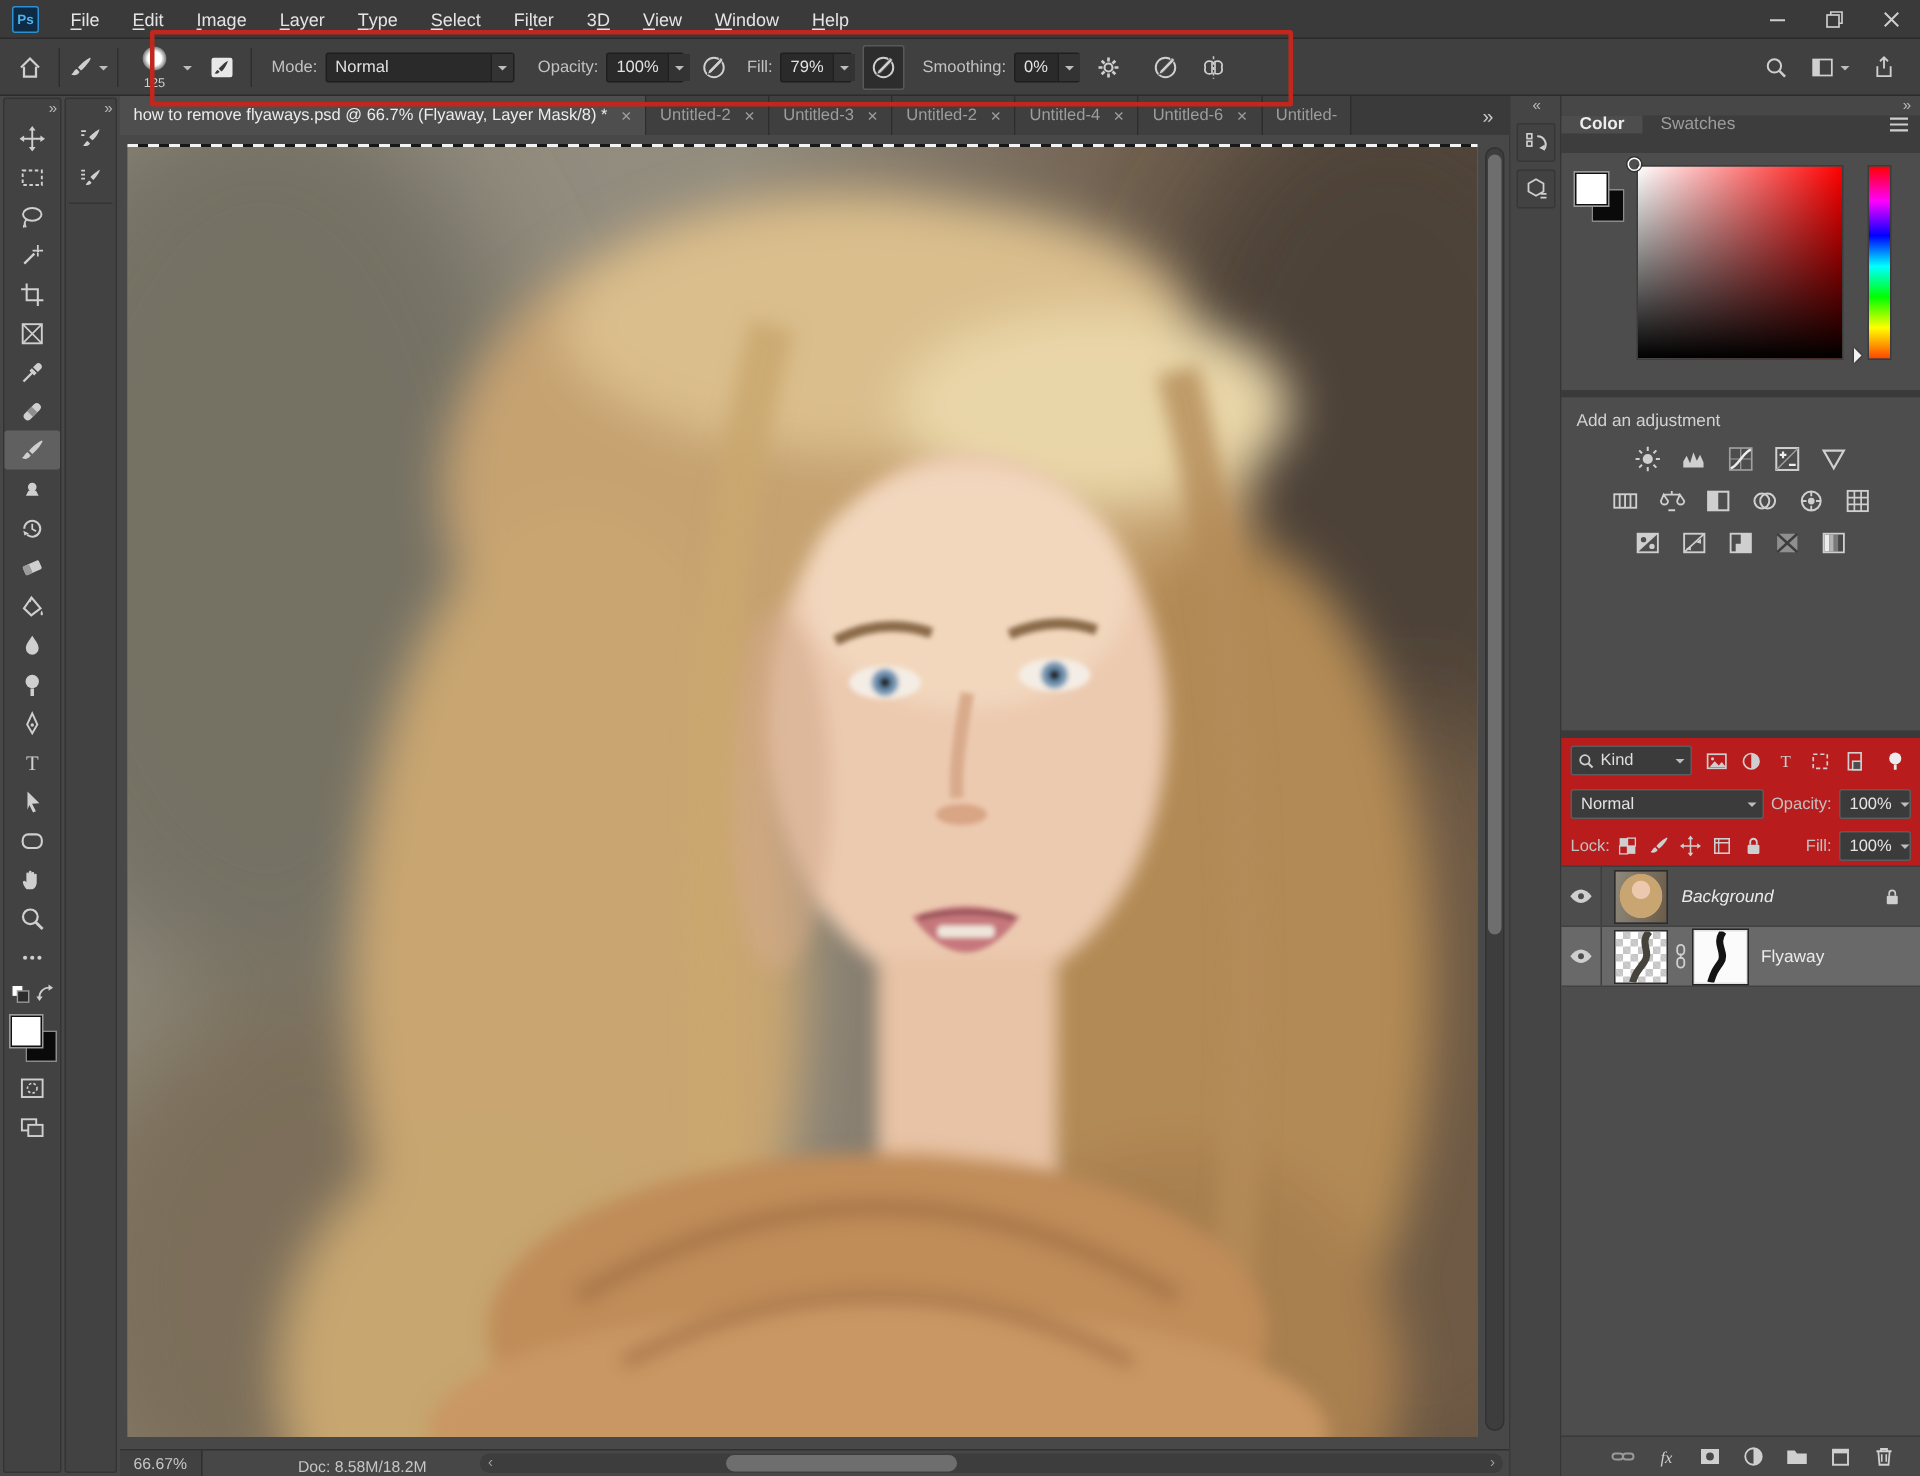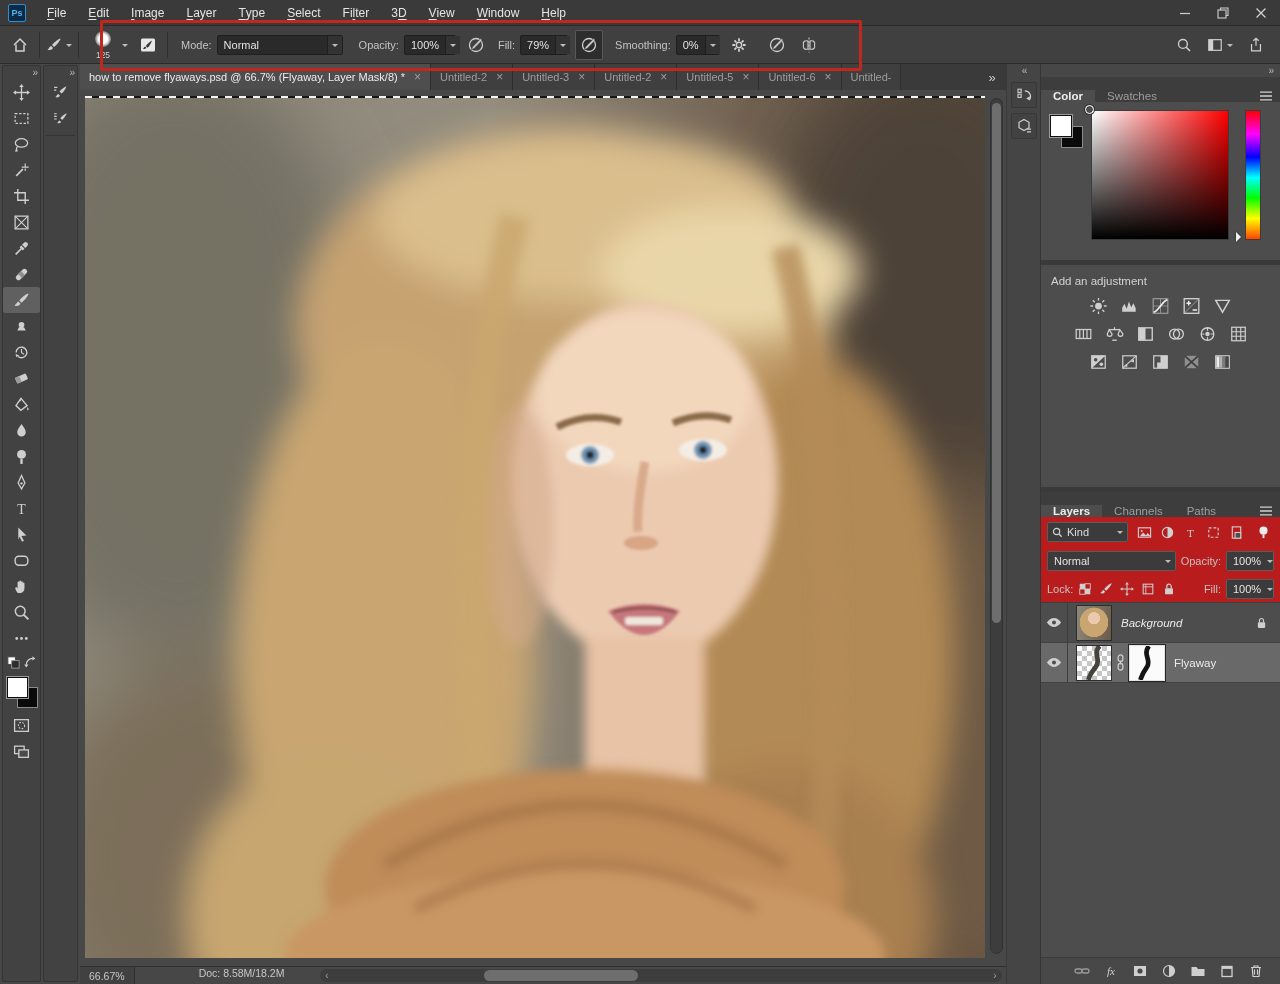"Untitled-5" span.tab-title { text: Untitled-5 -> Untitled-4 }
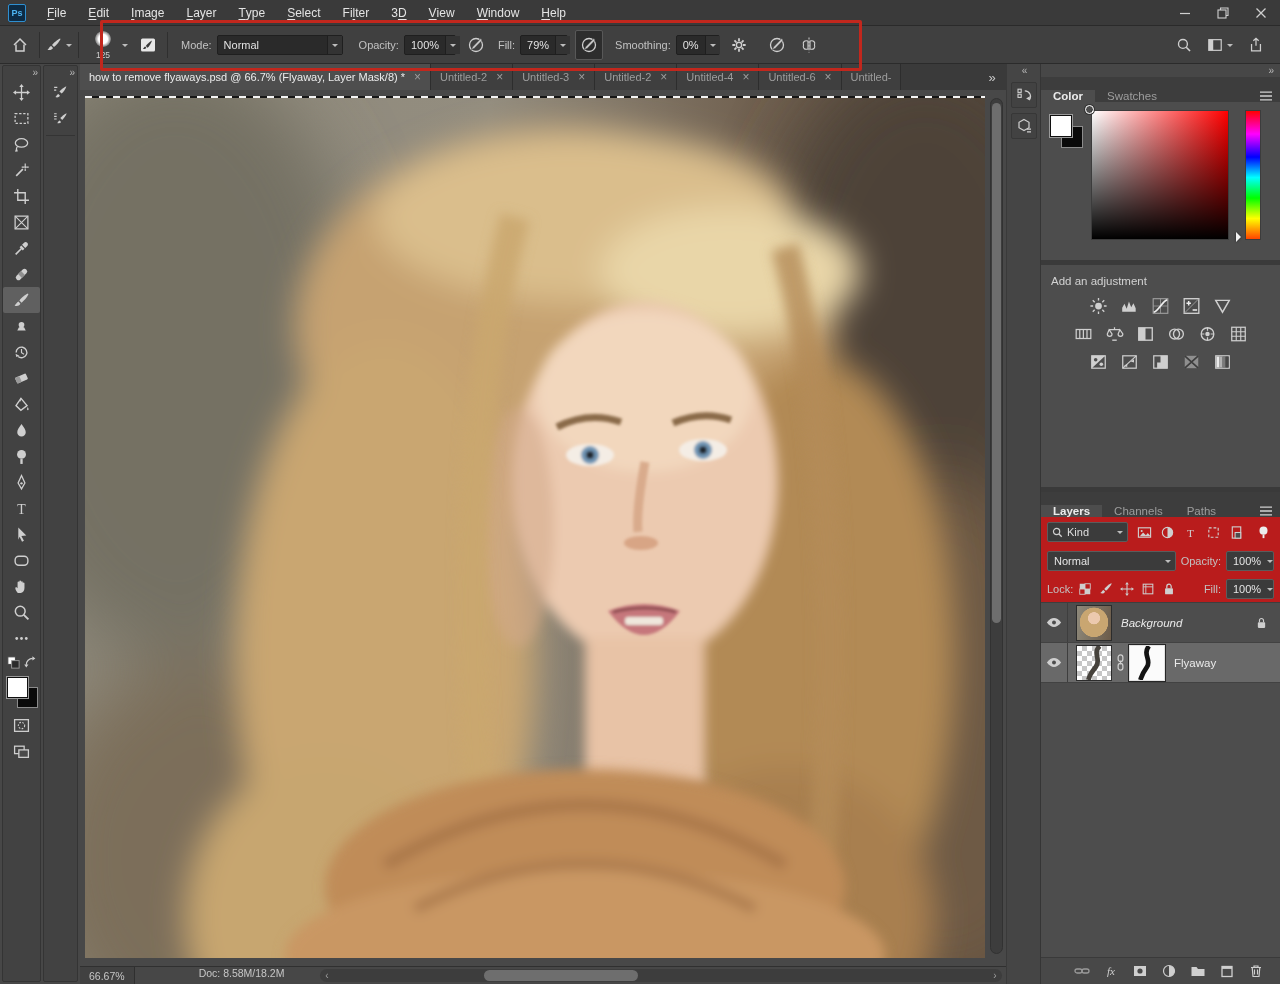"Color" .ptabs { align-items: flex-end -> flex-start }
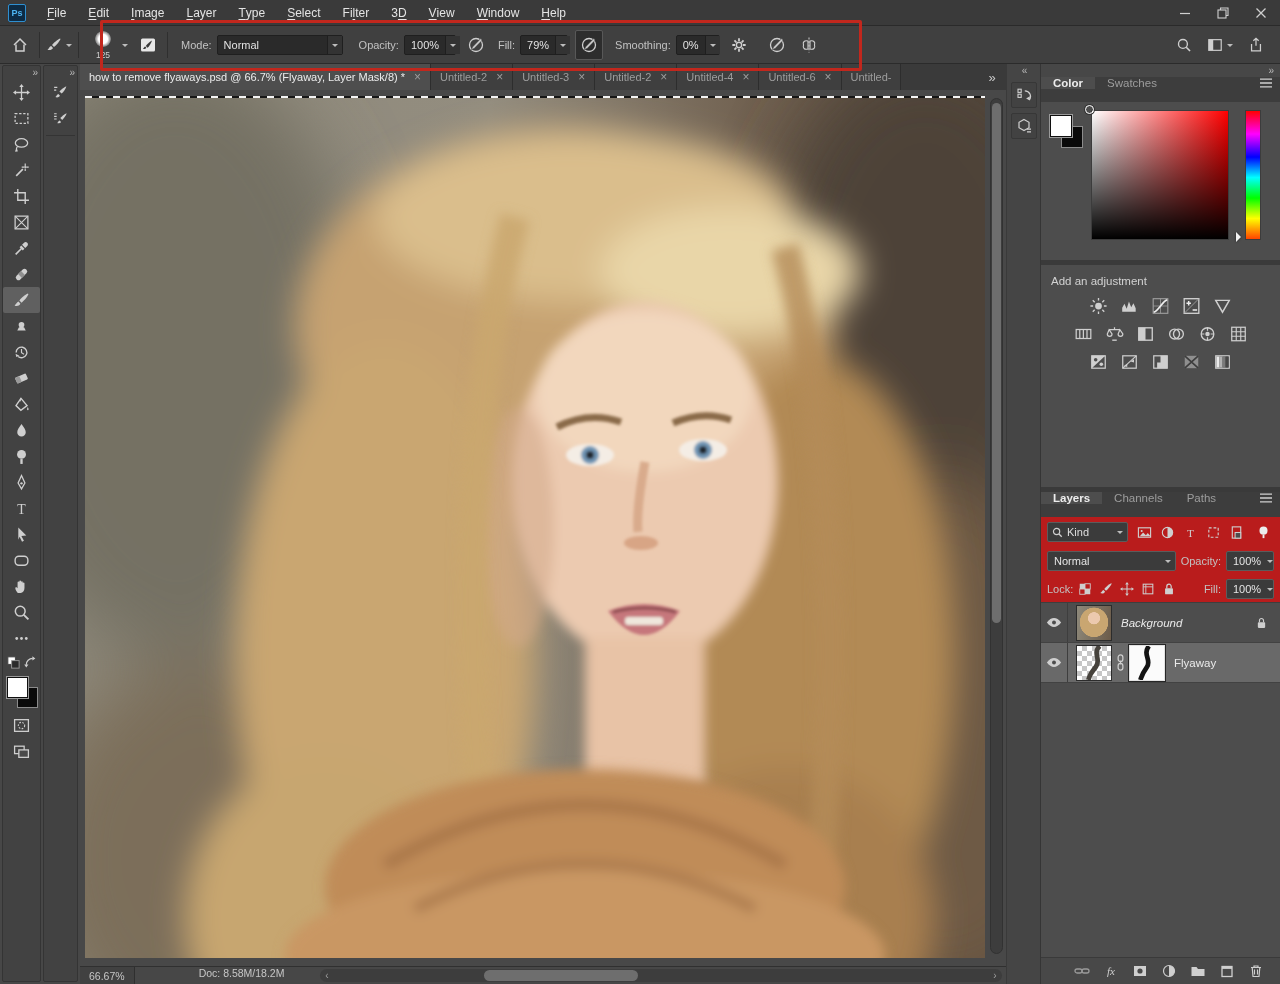"Layers" div.ptabs { html: <div> <div>Layers</div> <div>Channels</div> <div>Paths</div> <div> <span> <svg> <path></path> </svg> </span> </div> </div> -> none }
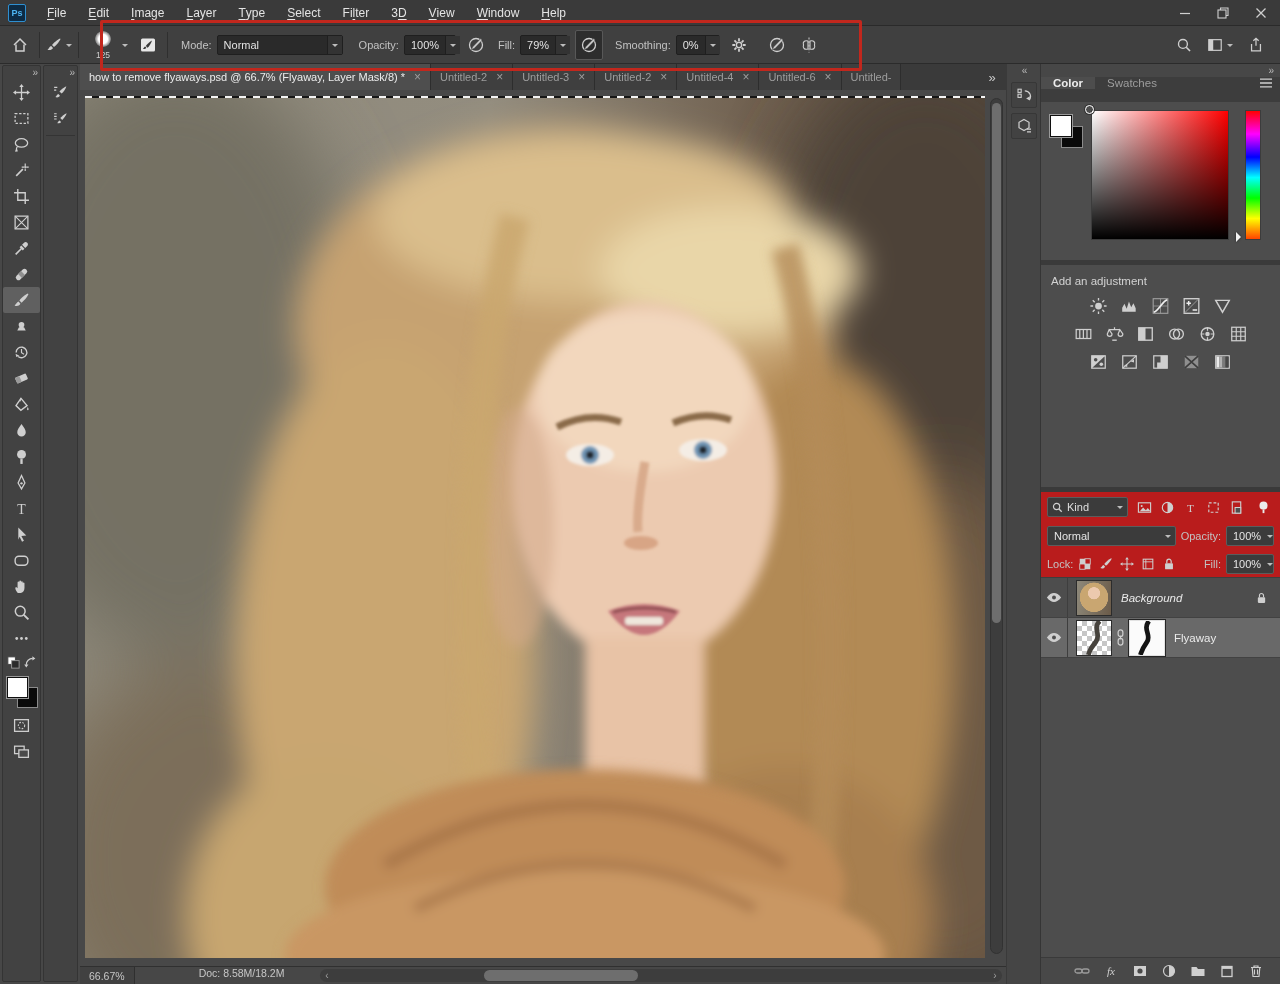"66.67%" .statusbar { align-items: flex-start -> flex-end }
